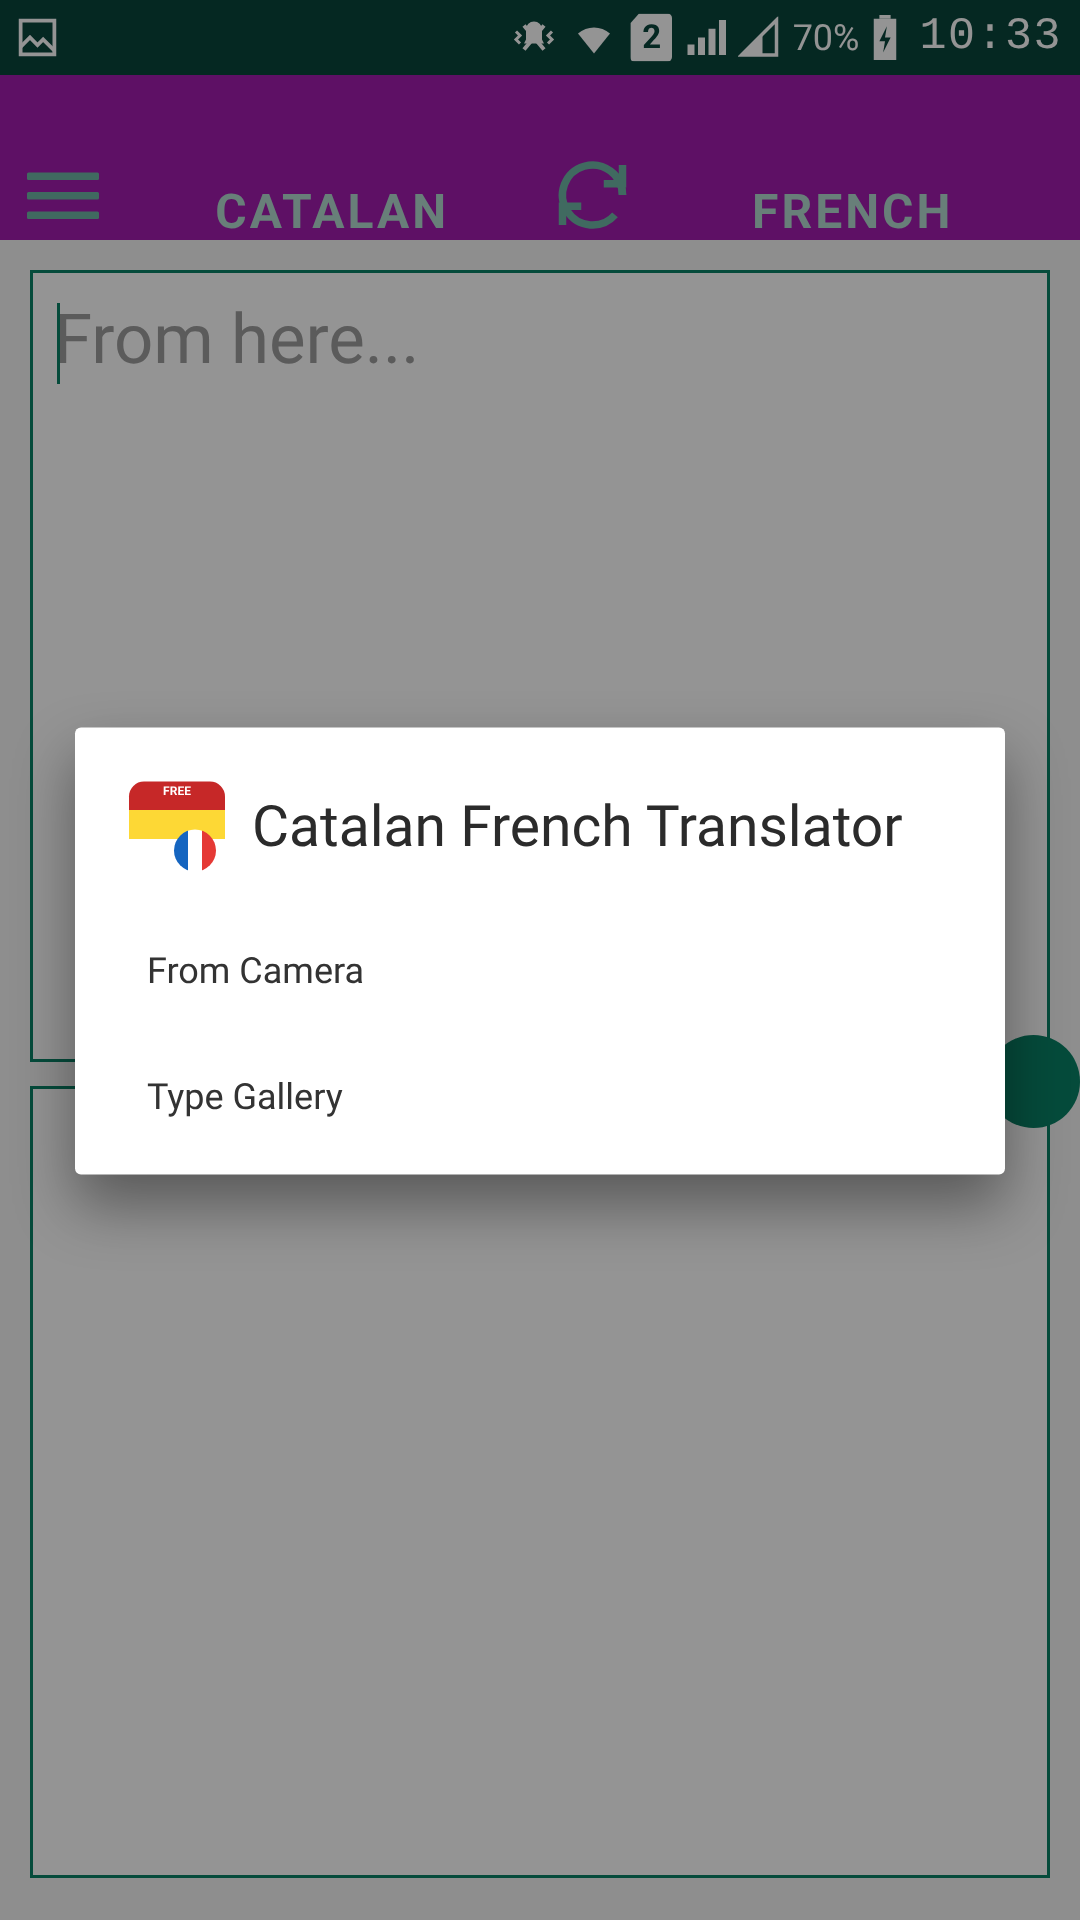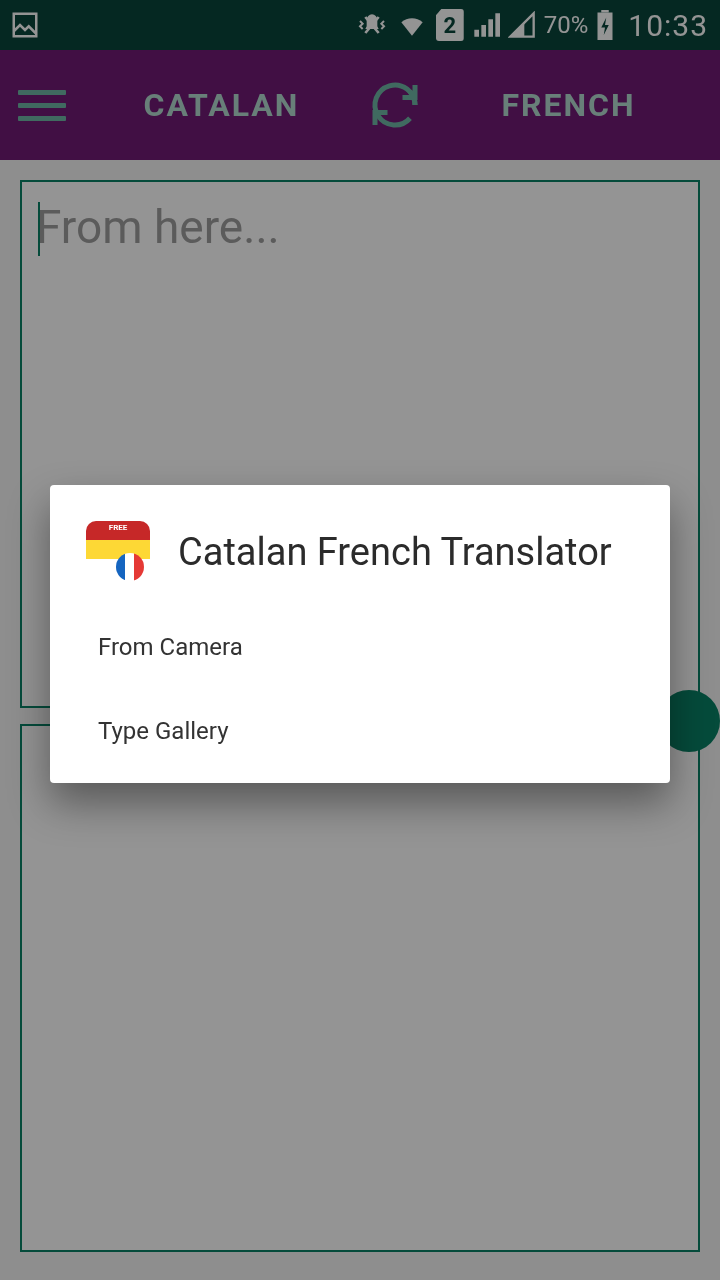"10:33" .status-bar .time { font-family: none -> Liberation Mono, monospace }
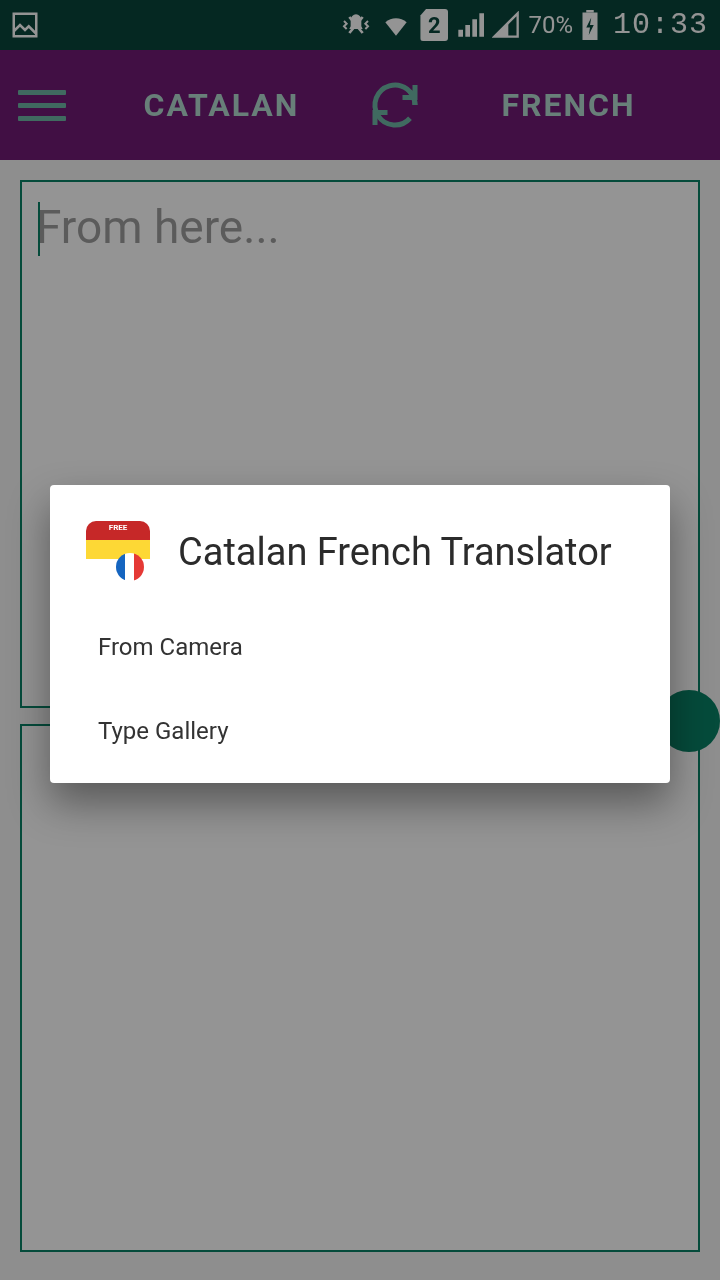"CATALAN" .app-bar { align-items: center -> flex-end; background: #701a75 -> #a21caf }
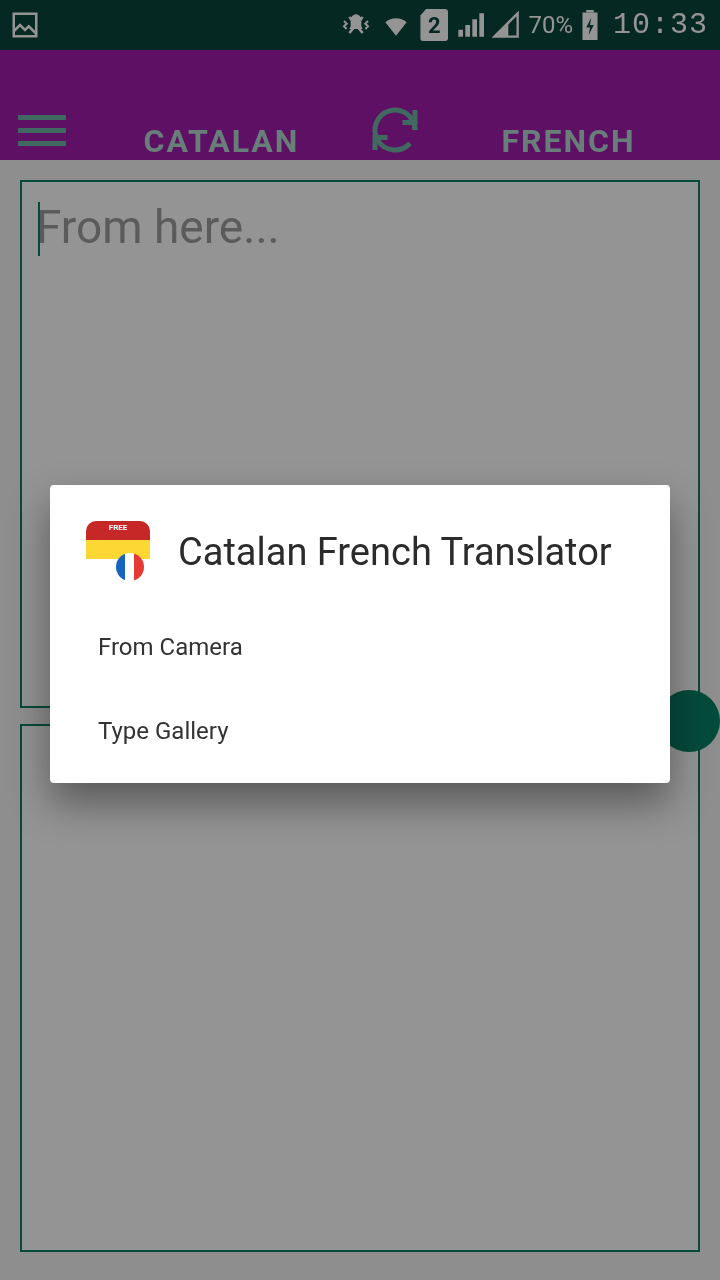"Catalan French Translator" .dialog-header { gap: 28px -> 18px }
